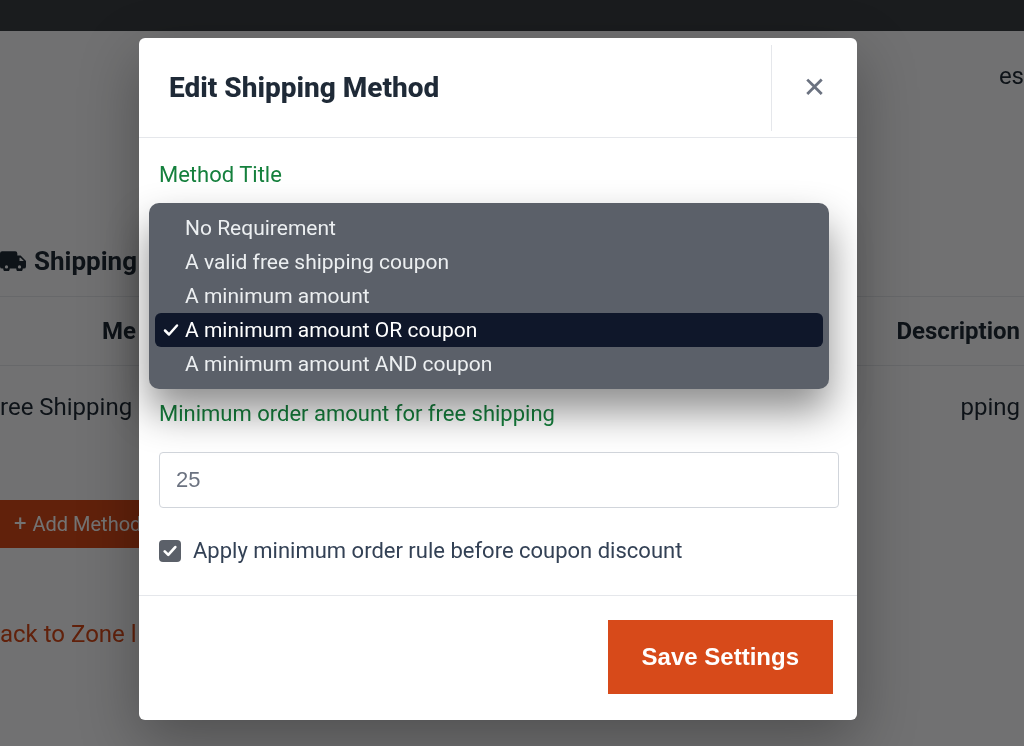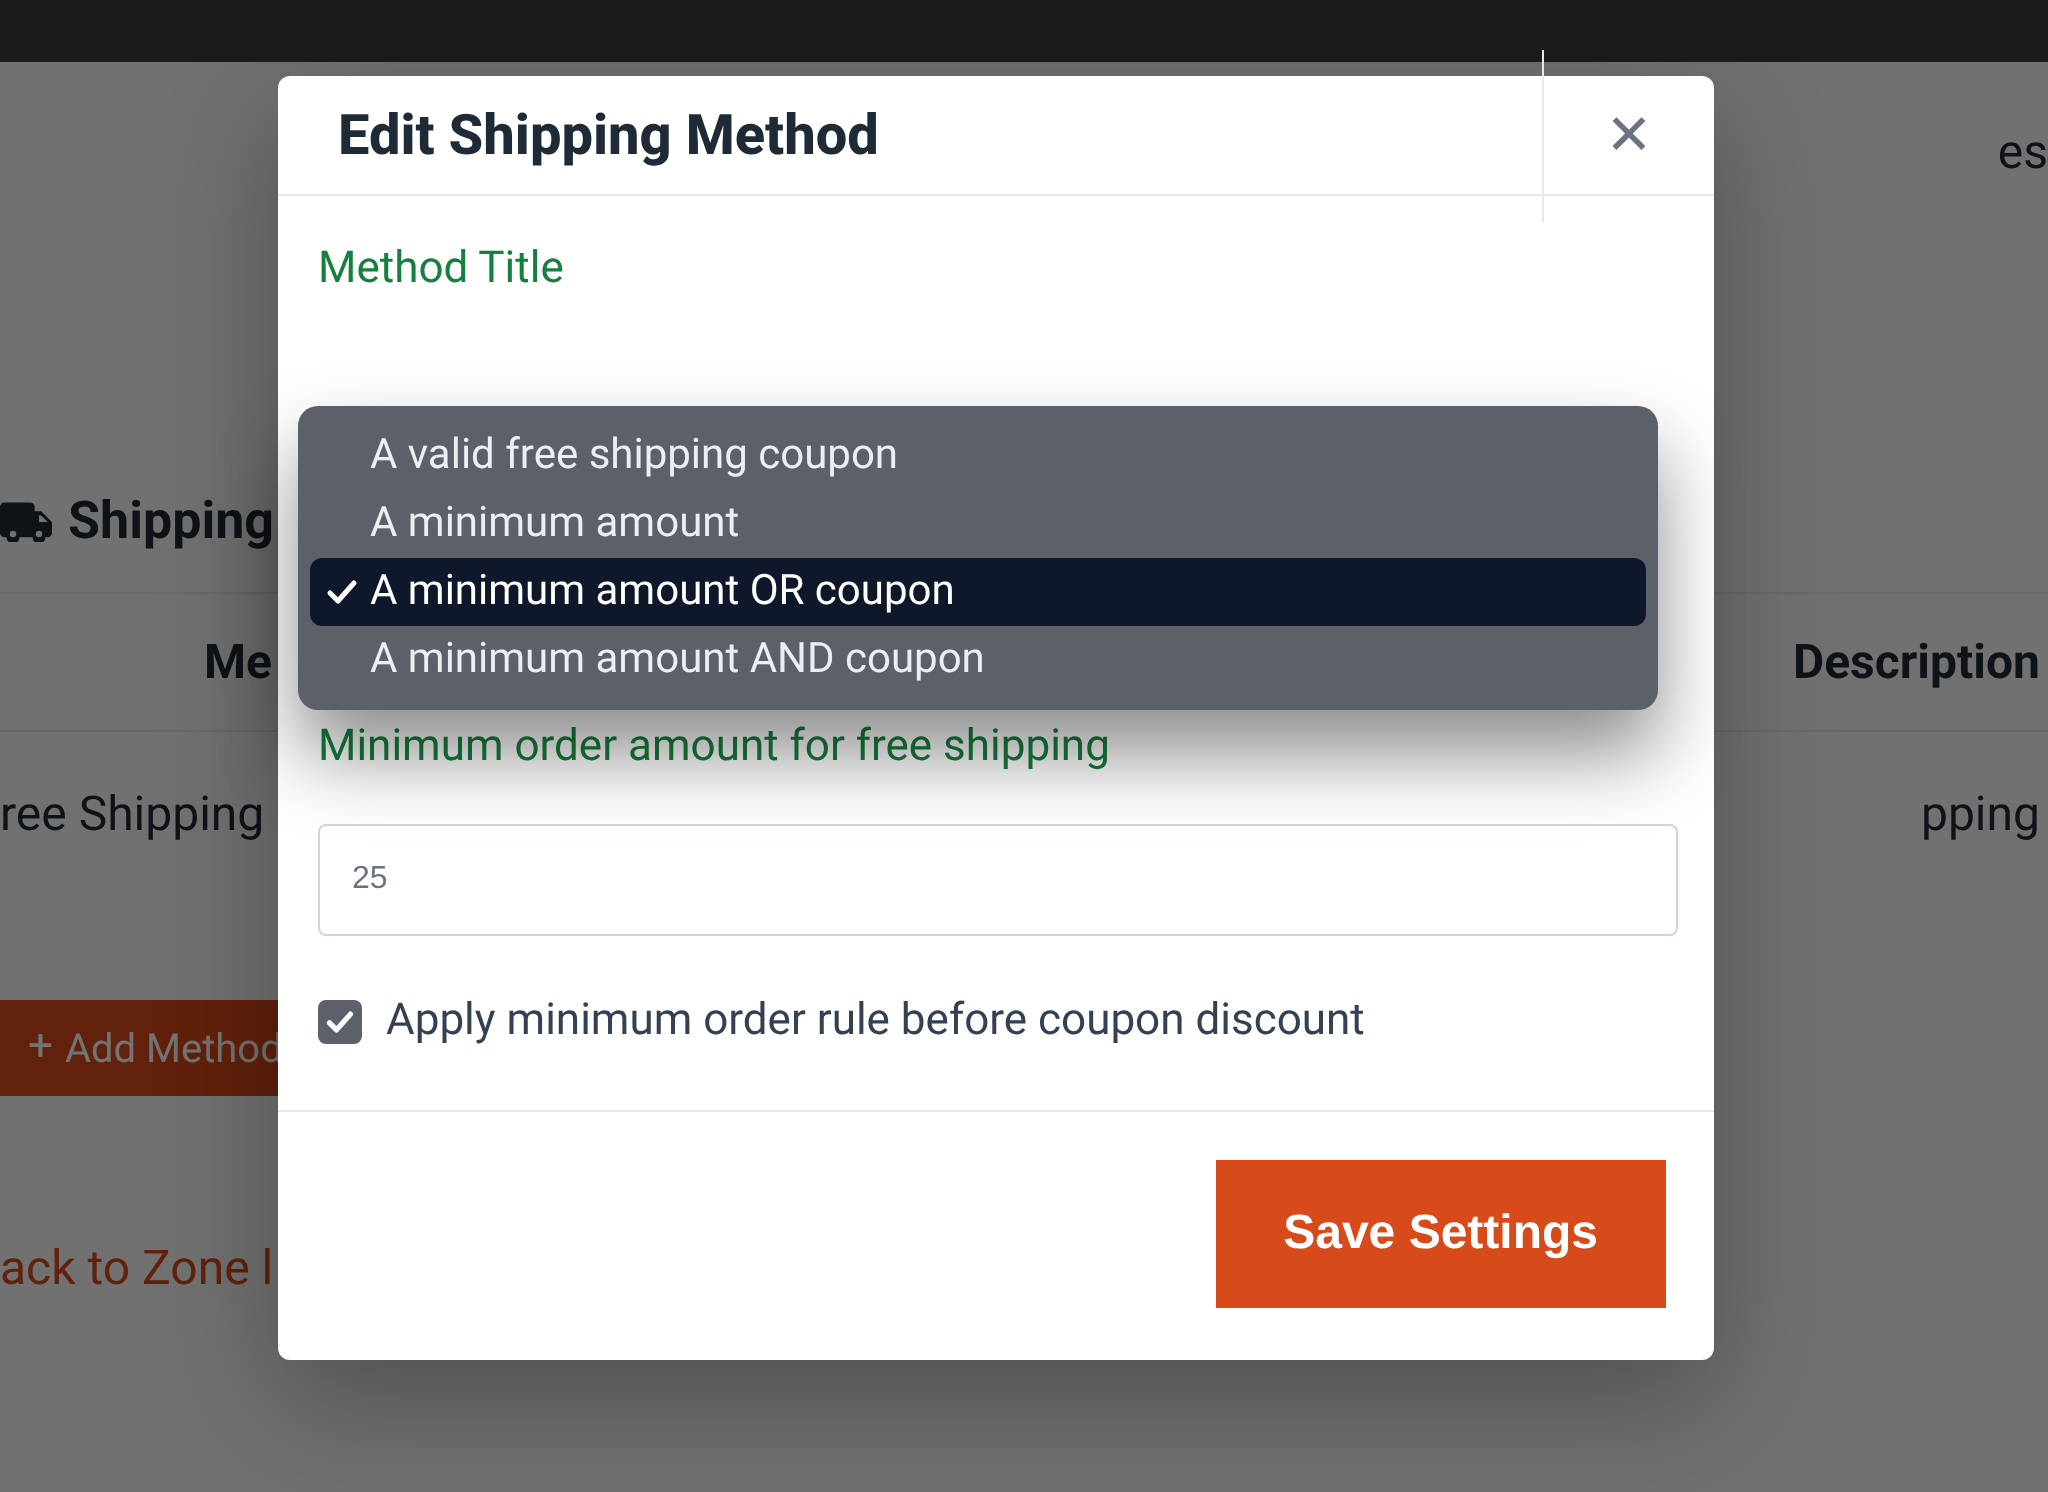"Edit Shipping Method" .modal-header { height: 60px -> 100px }
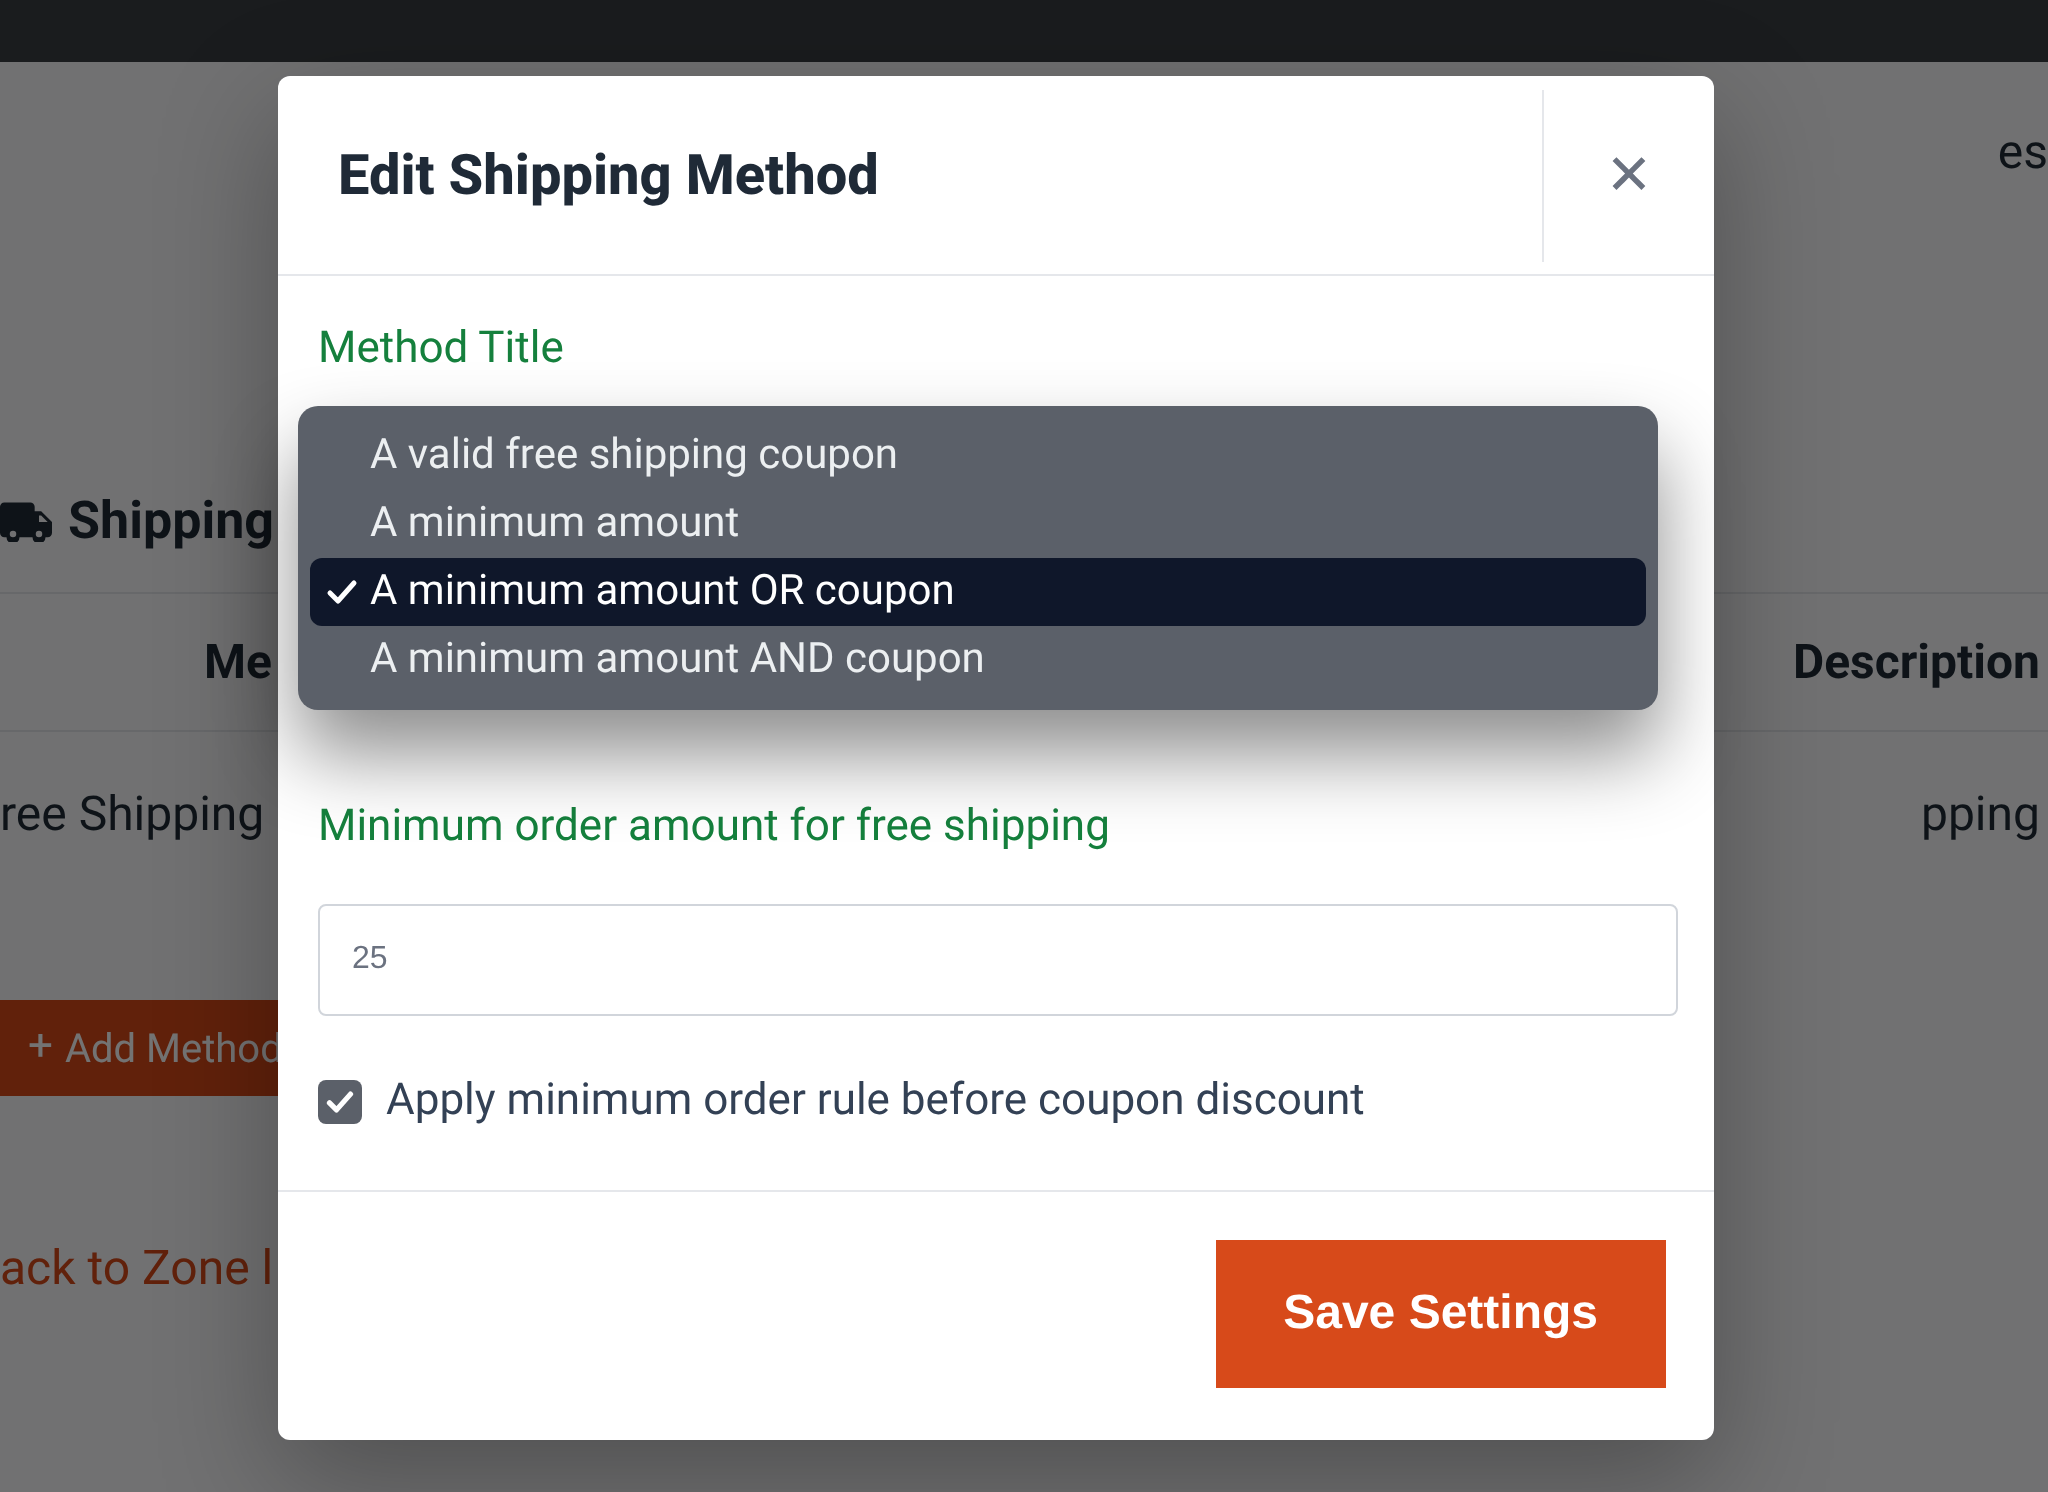"No Requirement" div.dd-item { html: none -> <div> <span>No Requirement</span> </div> }
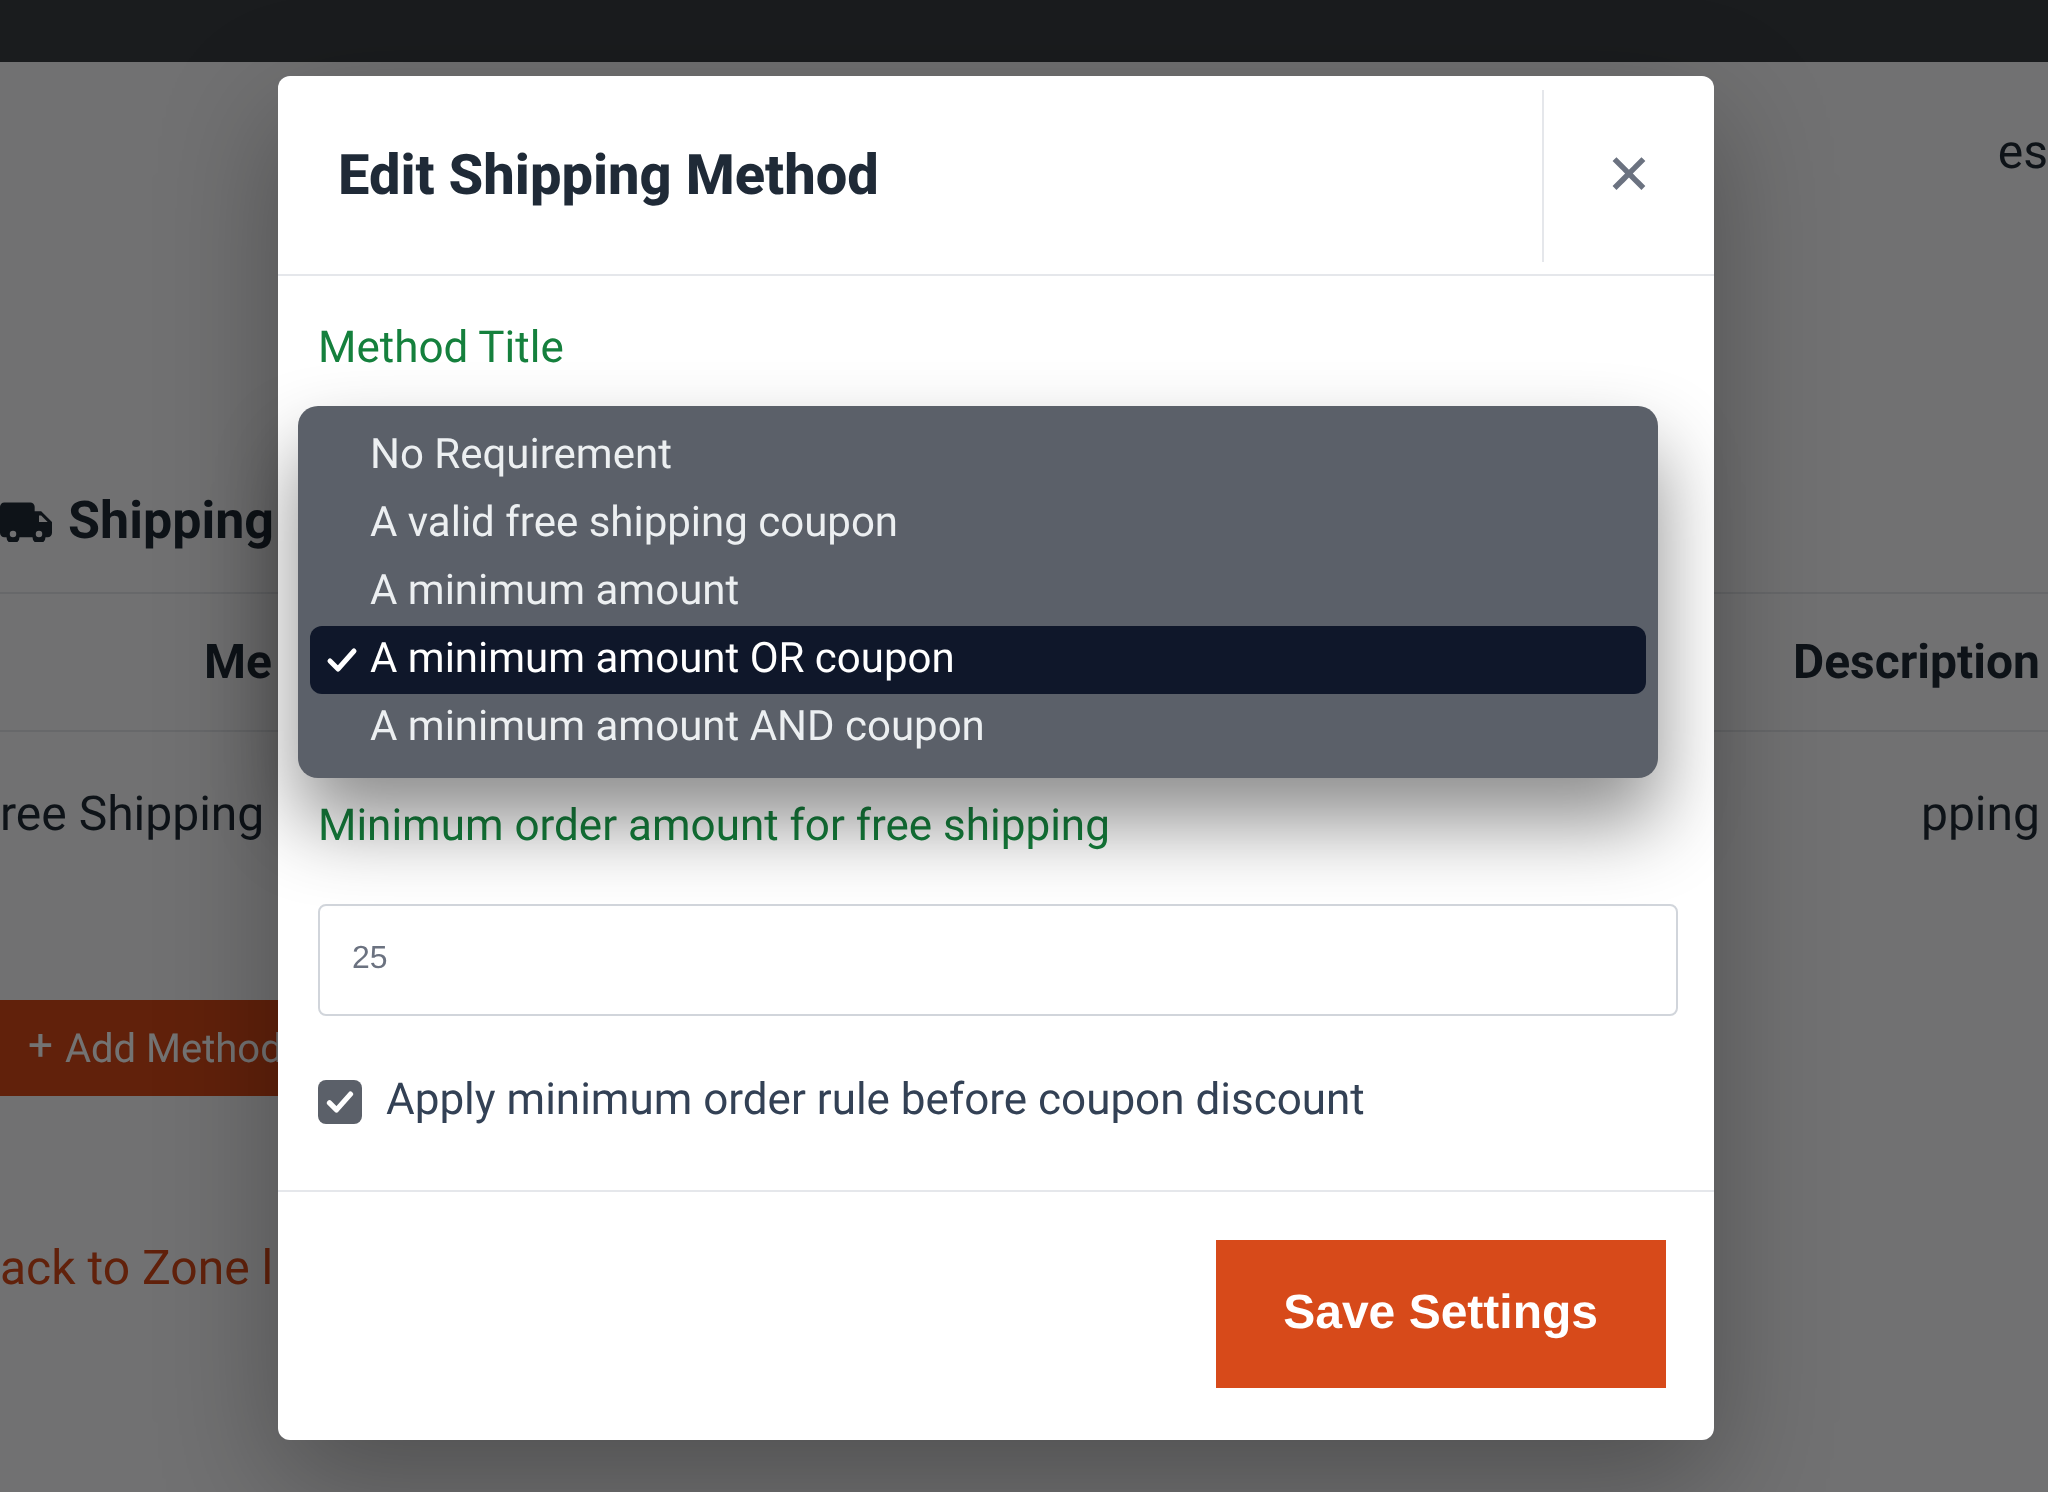"25" .text-input { font-size: 16px -> 22px }
